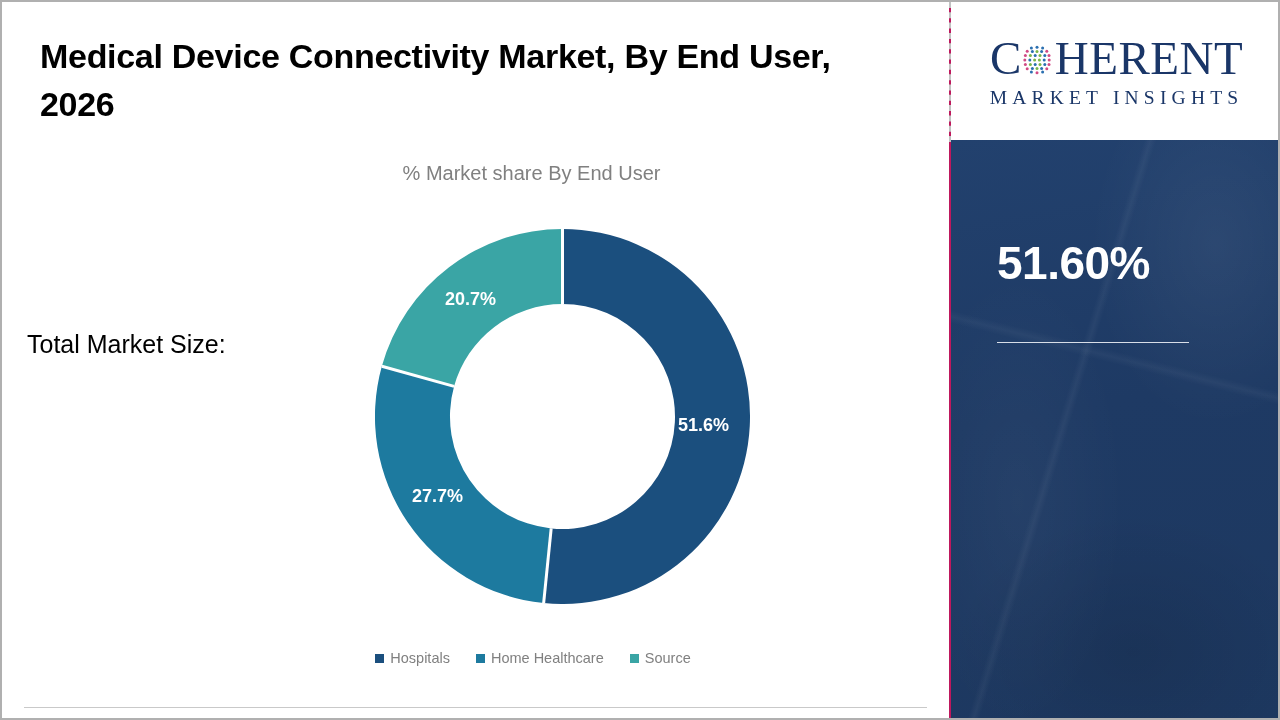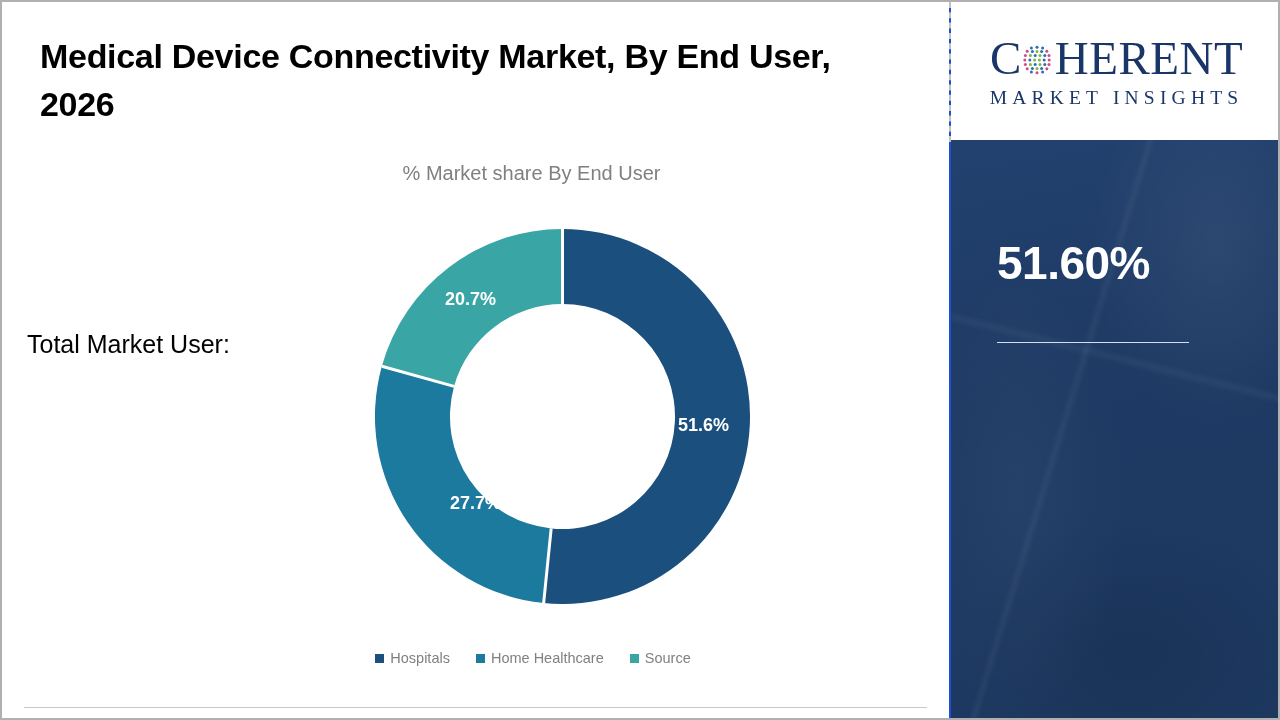"Medical Device Connectivity Market, By" #infographic { background: #1d4ed8 -> #be185d }
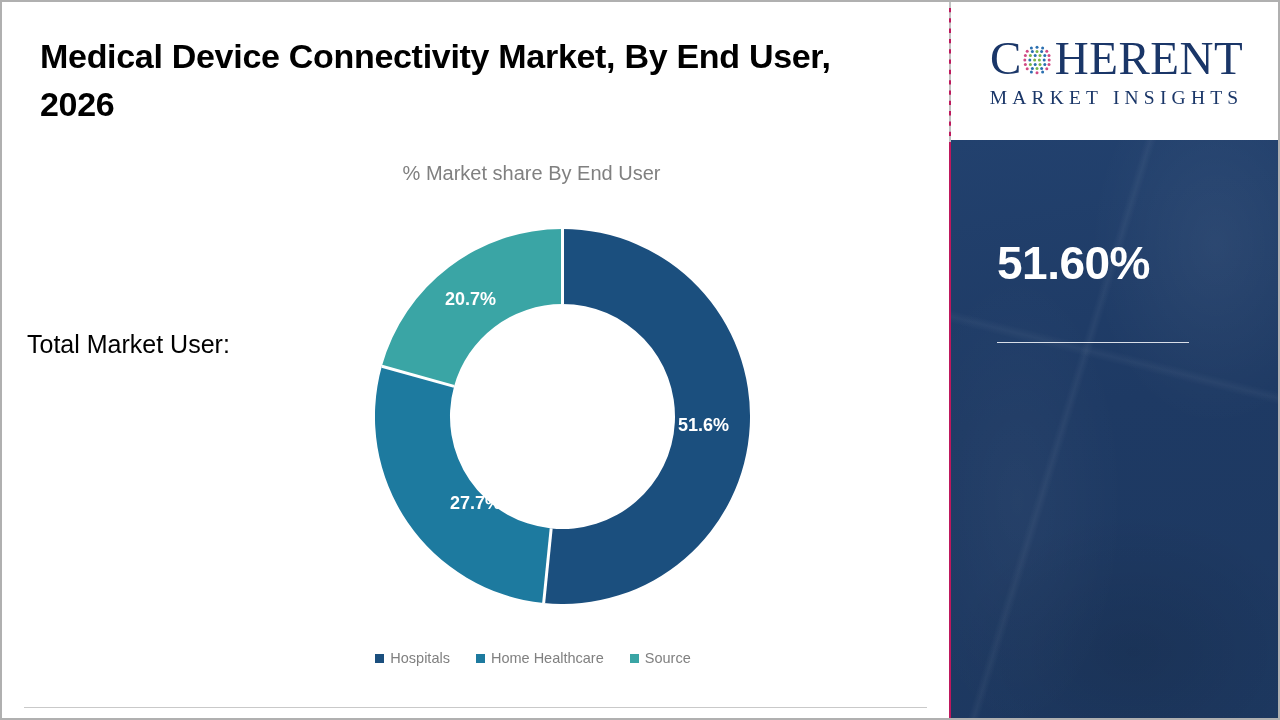"Total Market User:" div.tm-label { text: User -> Size }
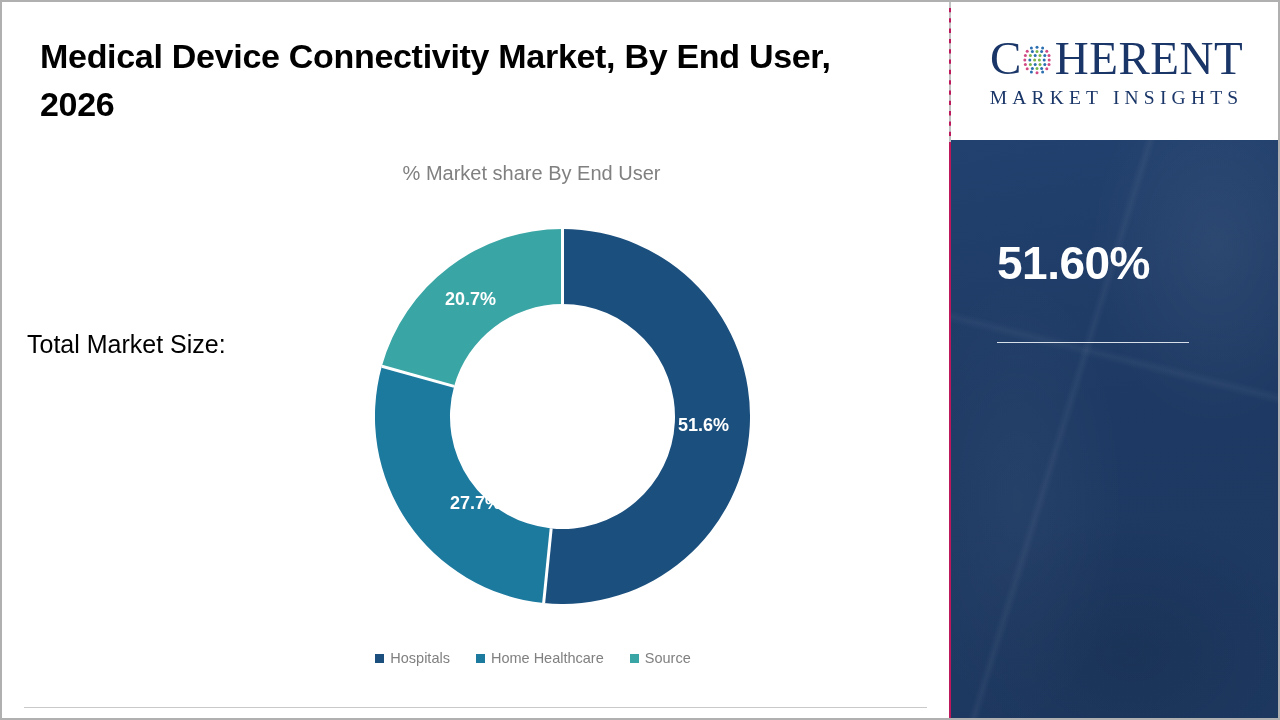"27.7%" .slice-label.s1 { margin-left: 38px -> none; top: 264px -> 257px }
